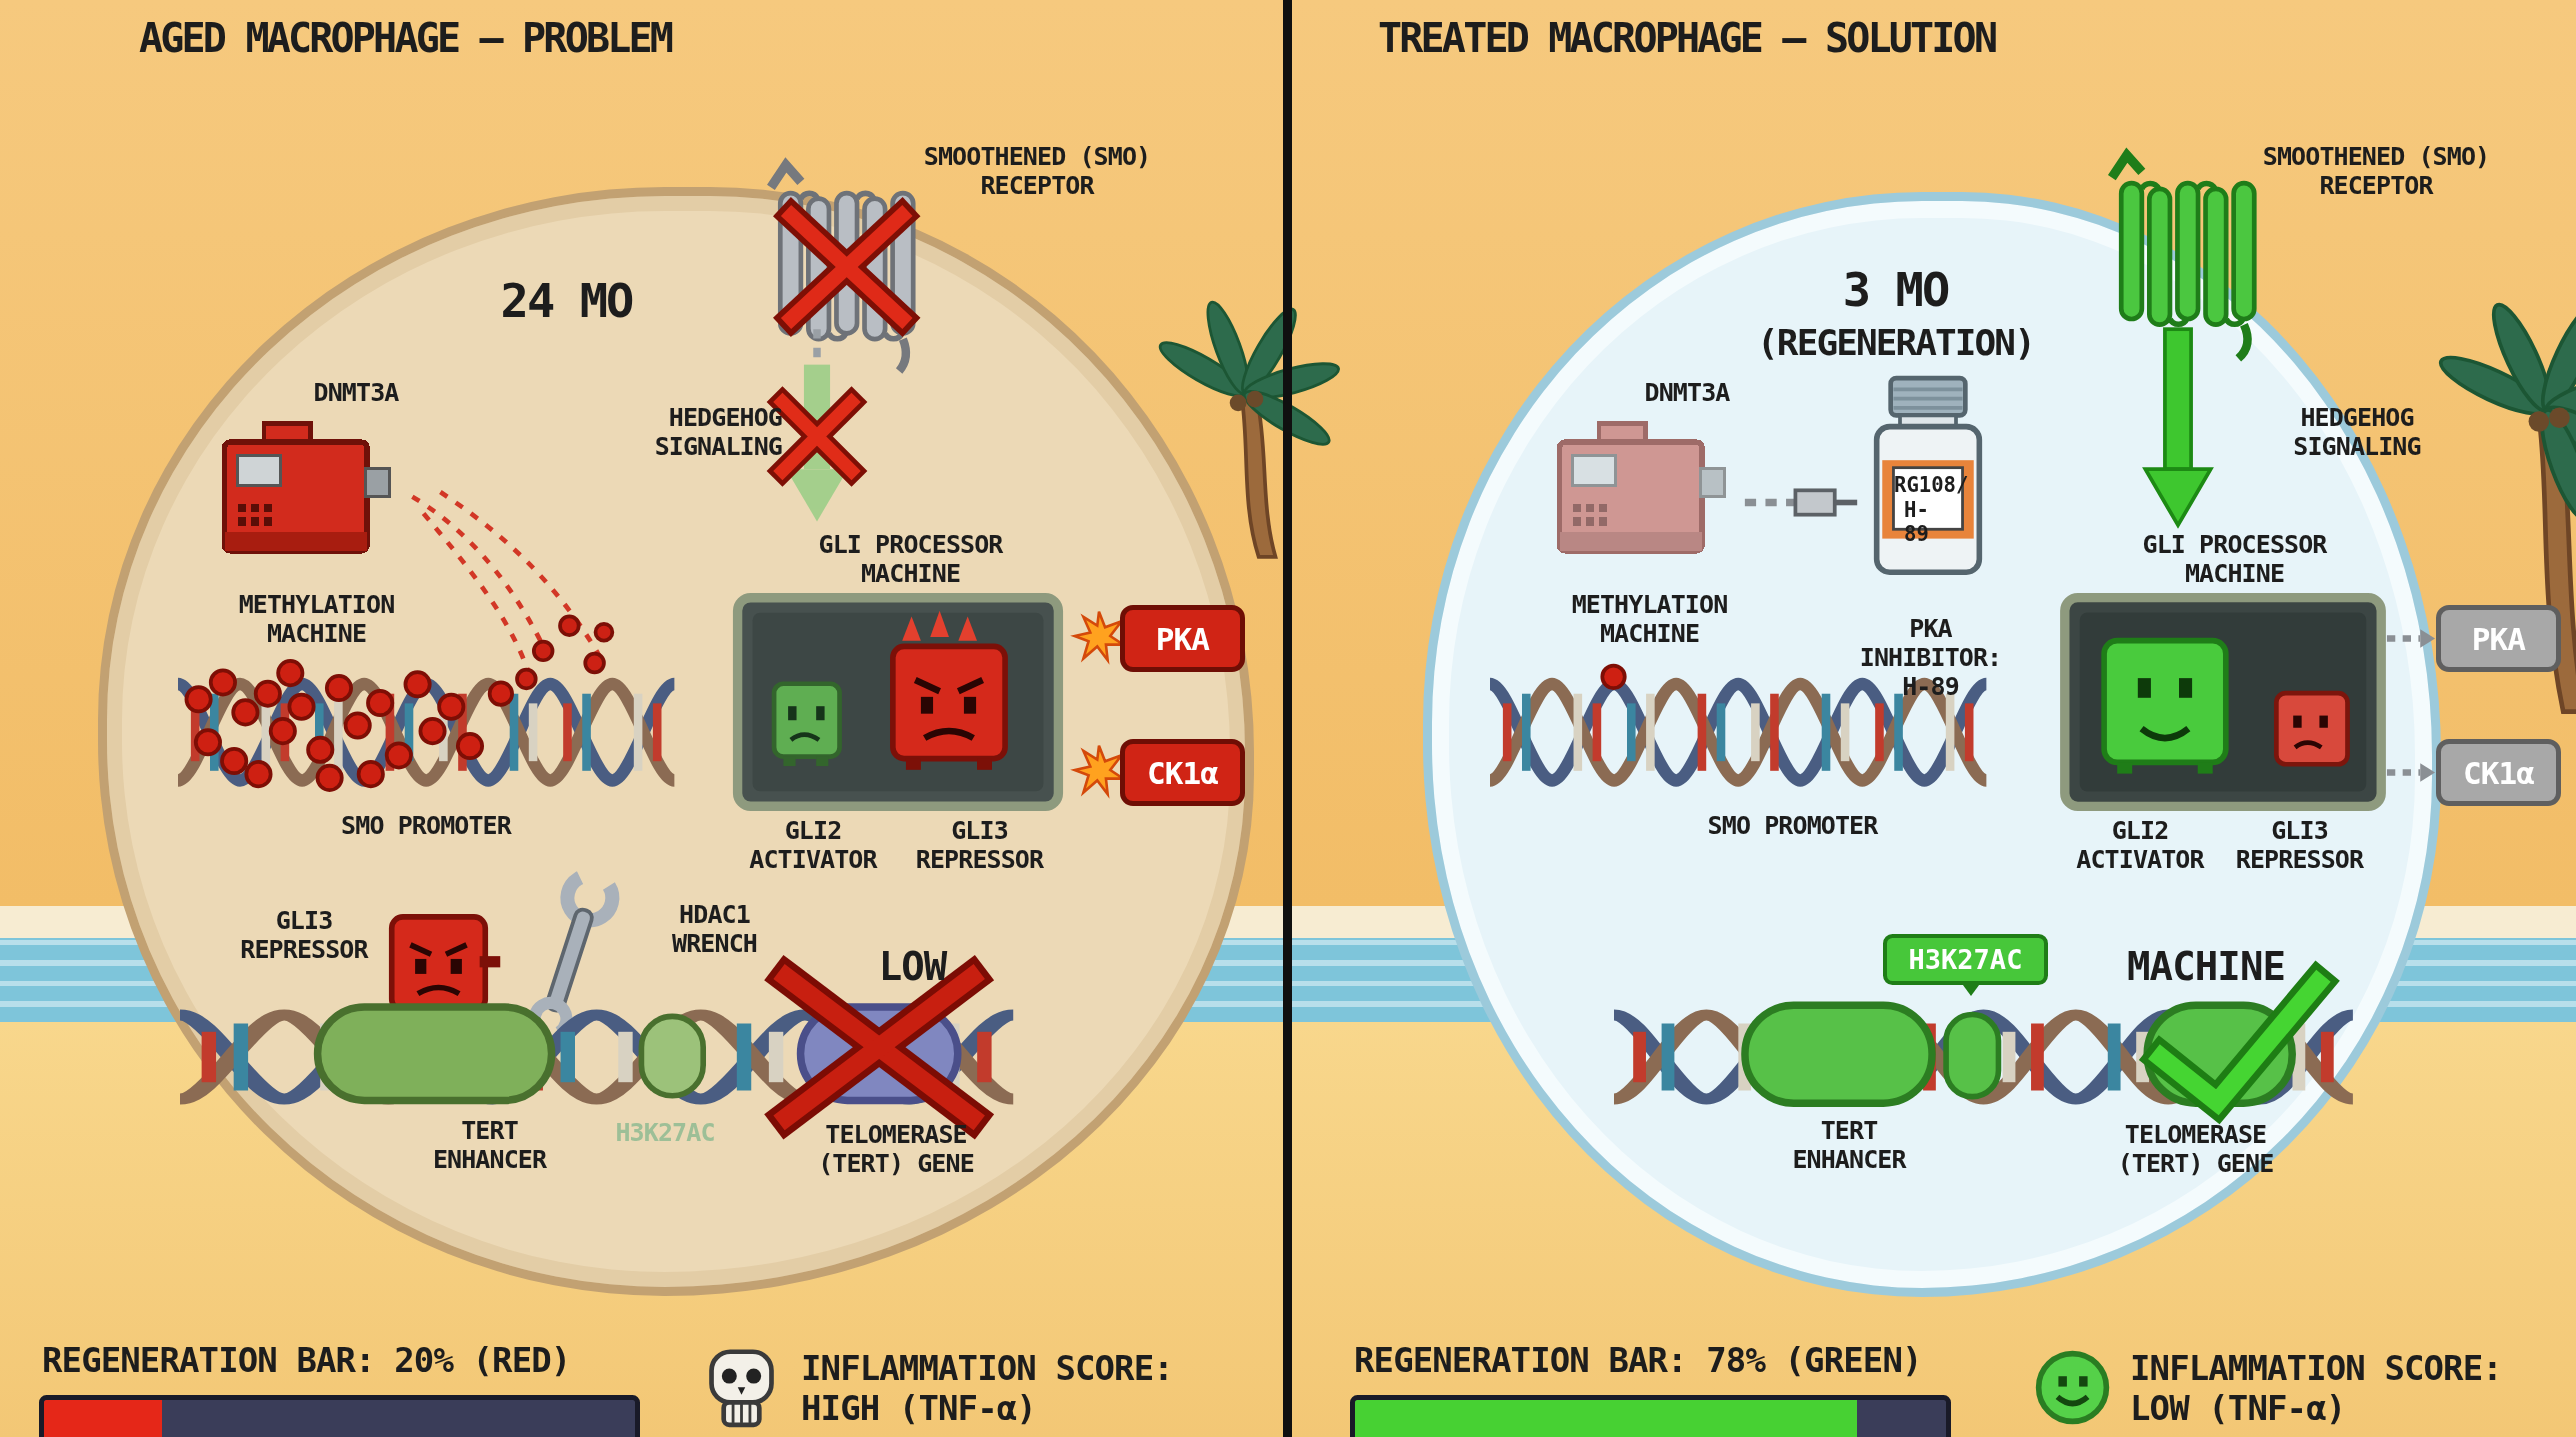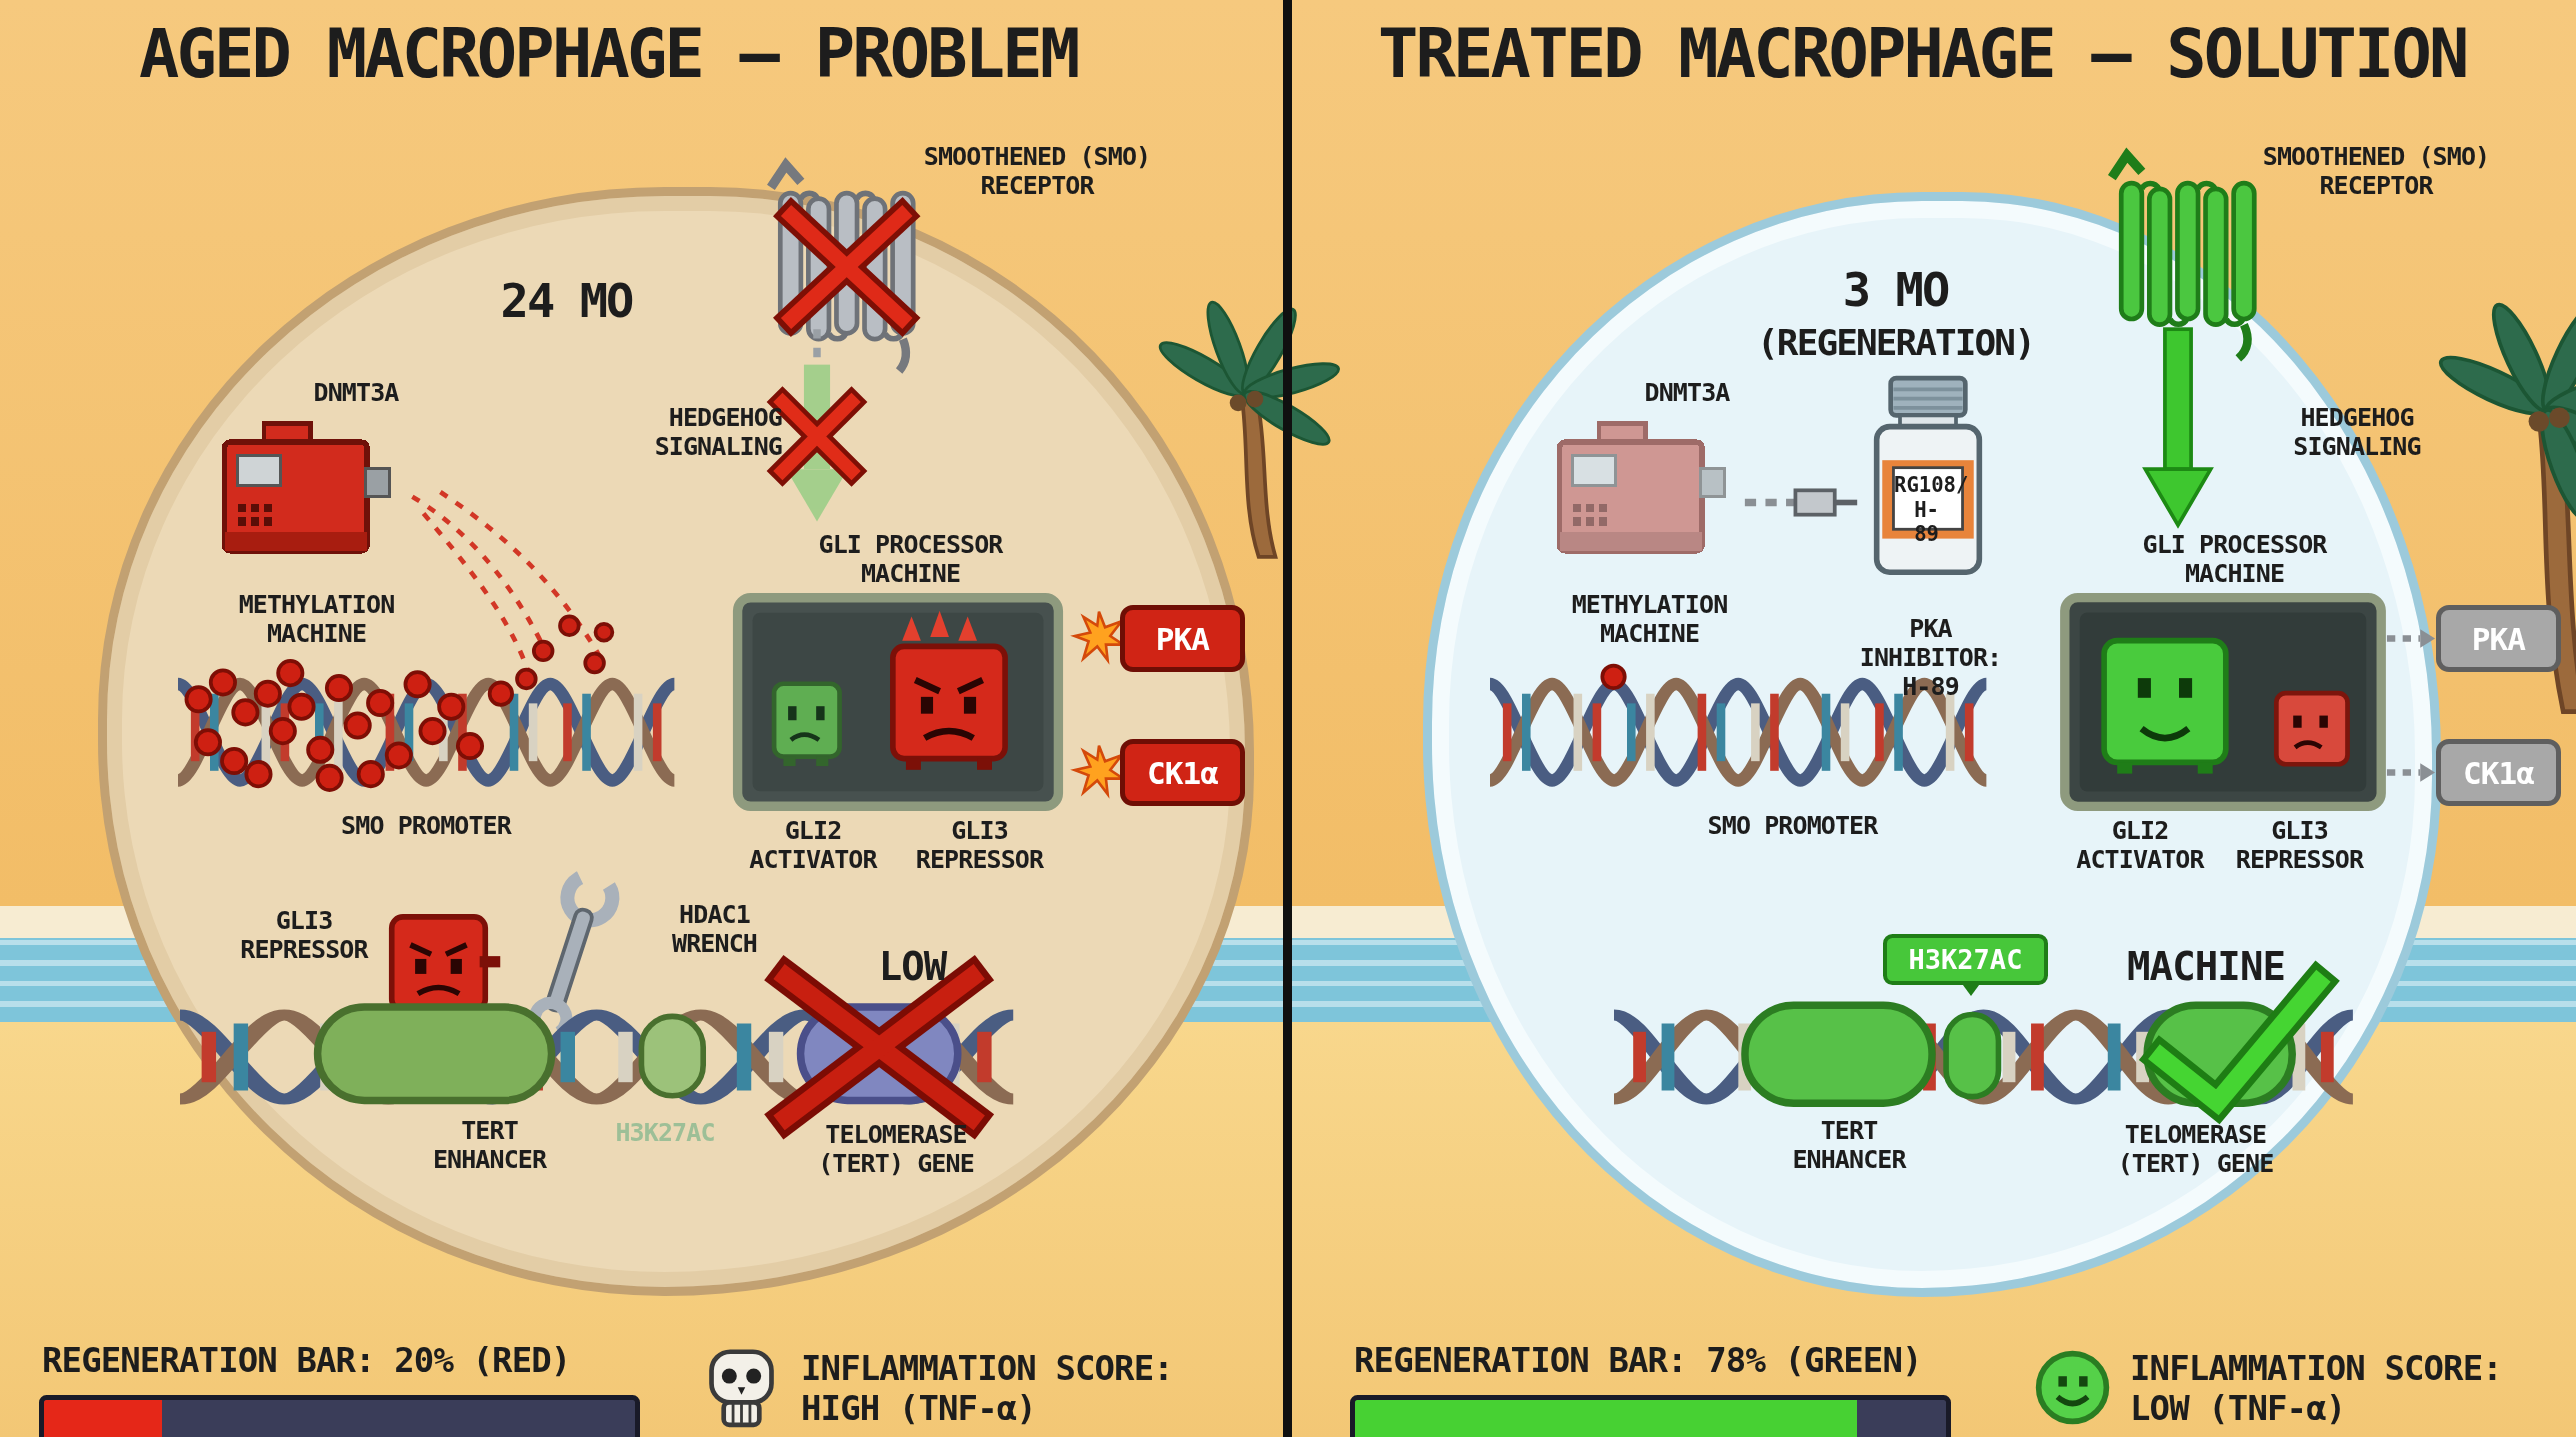"AGED MACROPHAGE – PROBLEM" .title { font-size: 67px -> 40px }
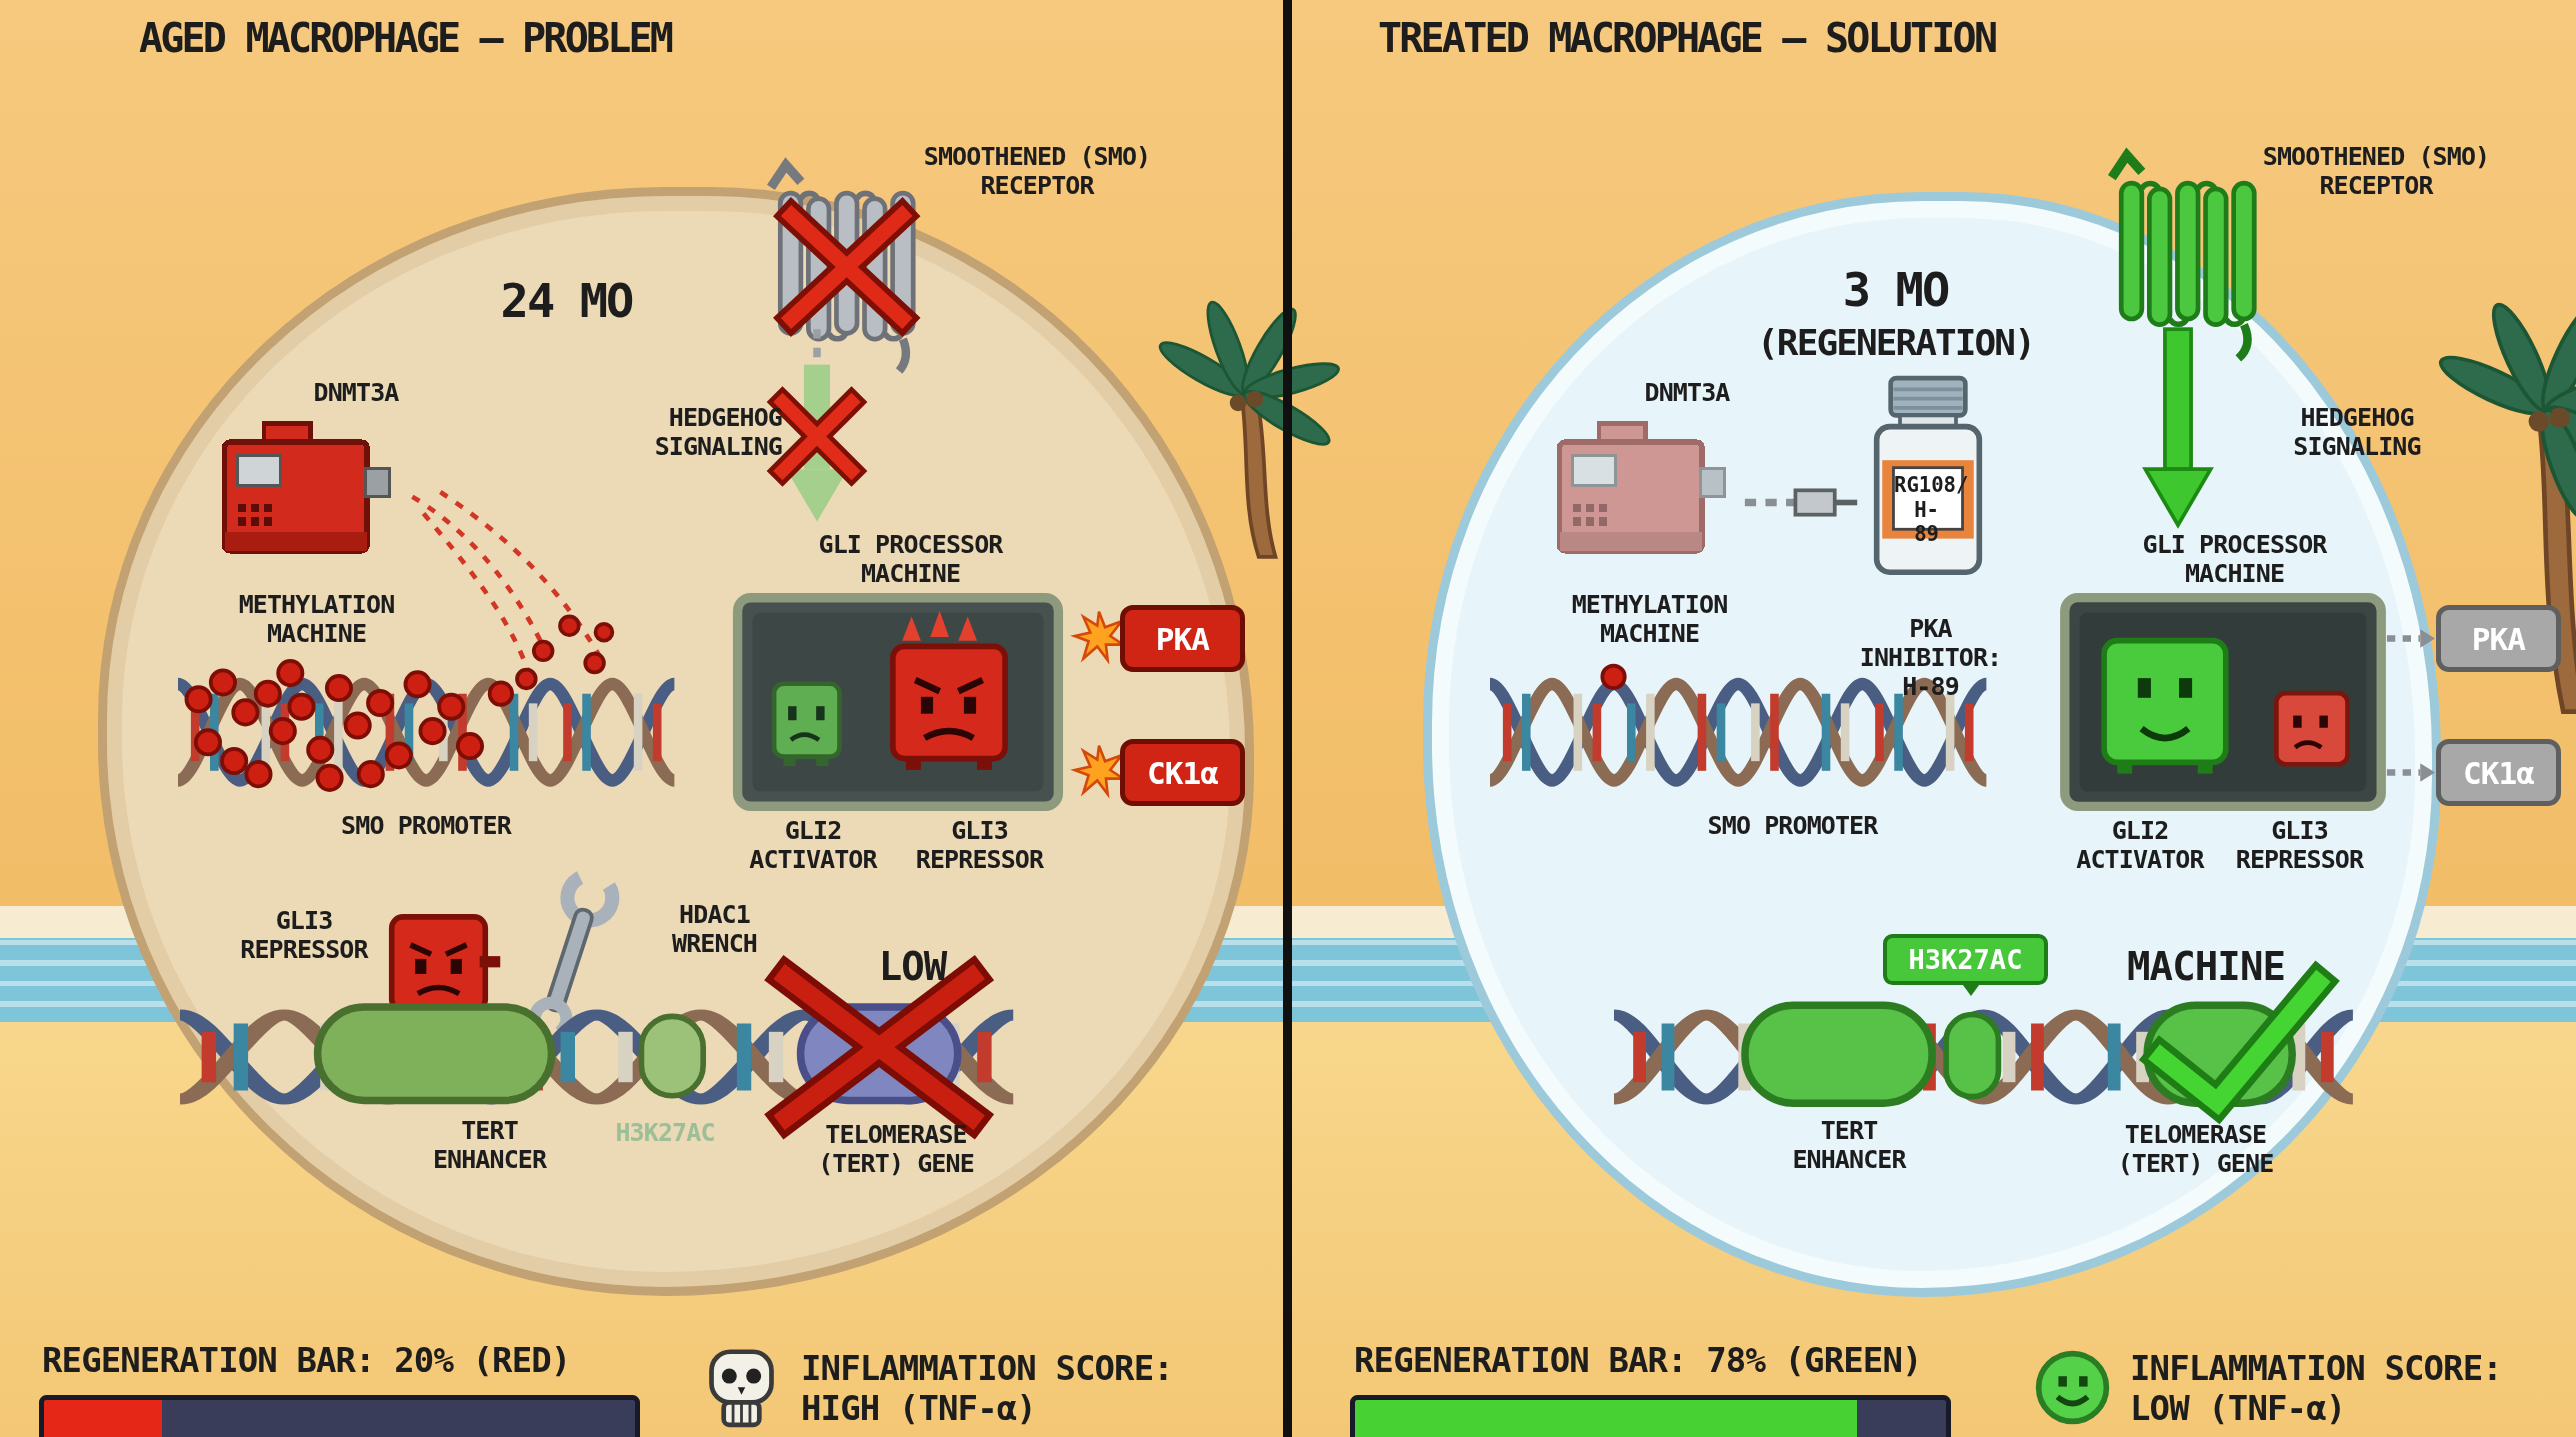"RG108/" div.abs { text-align: right -> center }
